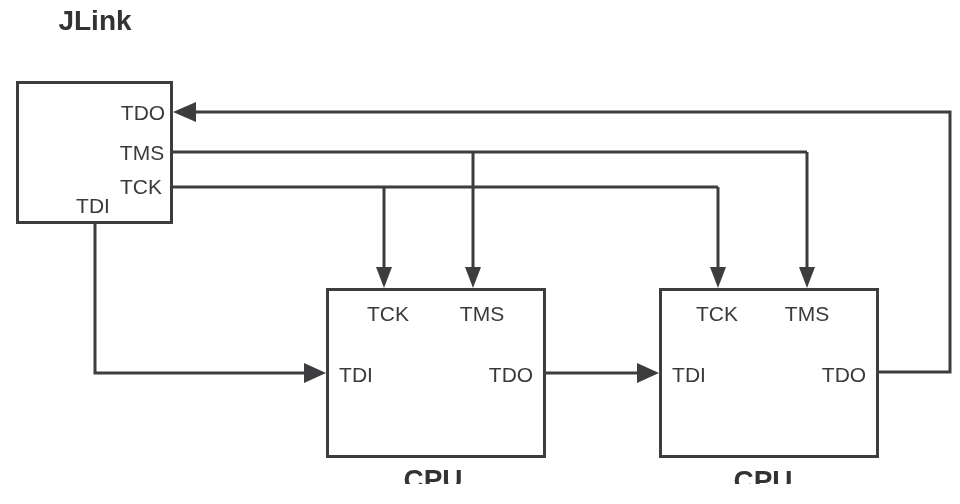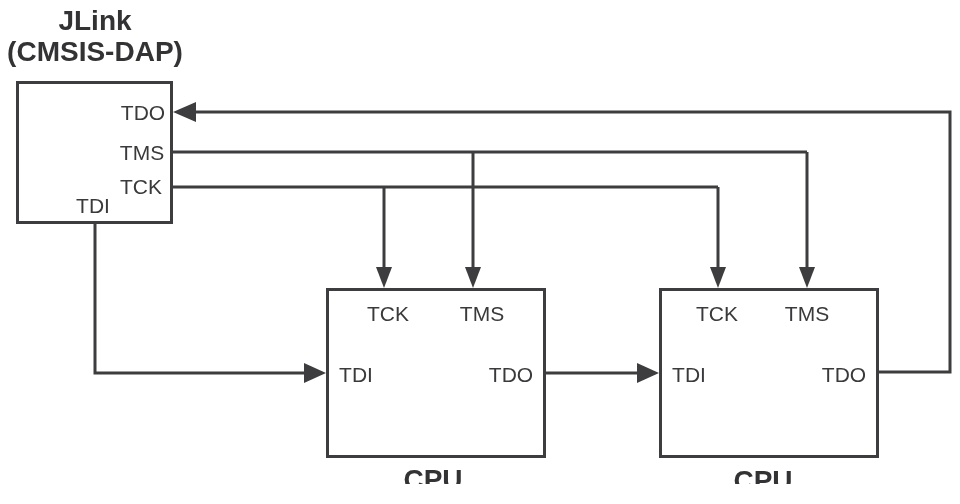"(CMSIS-DAP)" div.lbl { html: <div>(CMSIS-DAP)</div> -> none }
